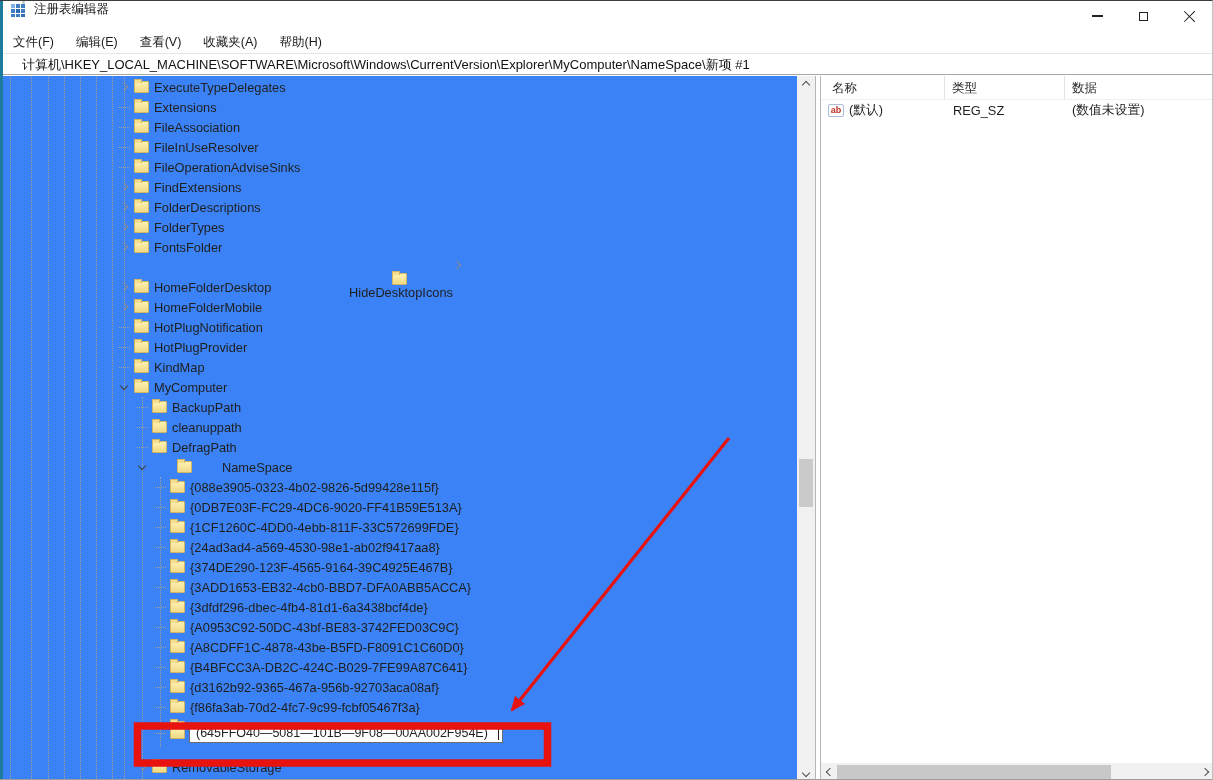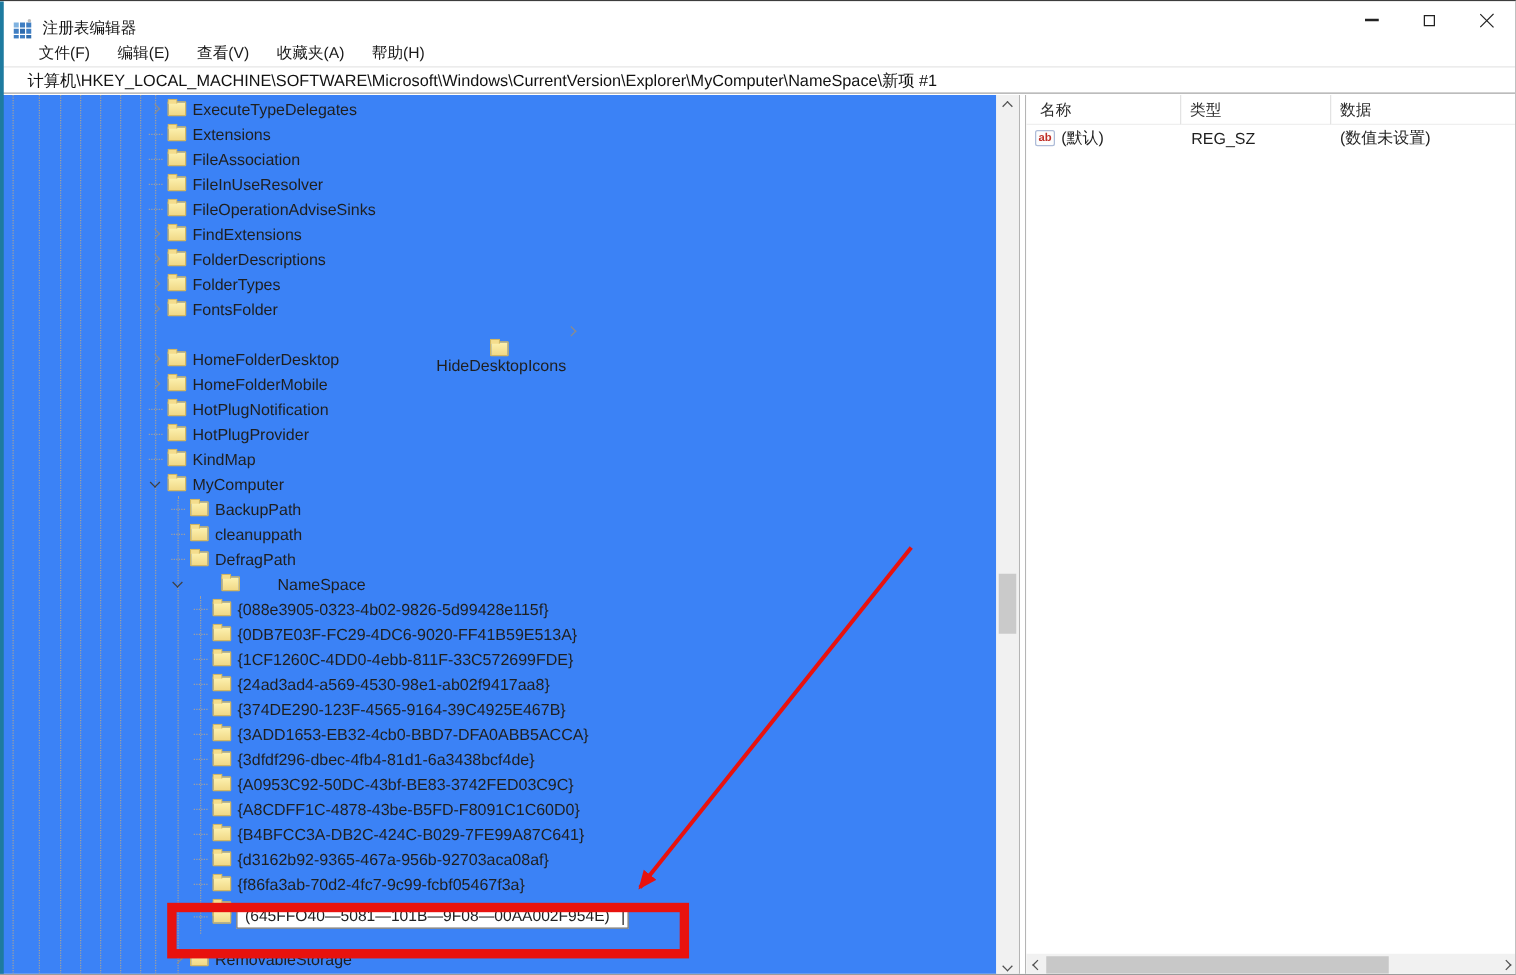"注册表编辑器" .titlebar { align-items: flex-end -> flex-start }
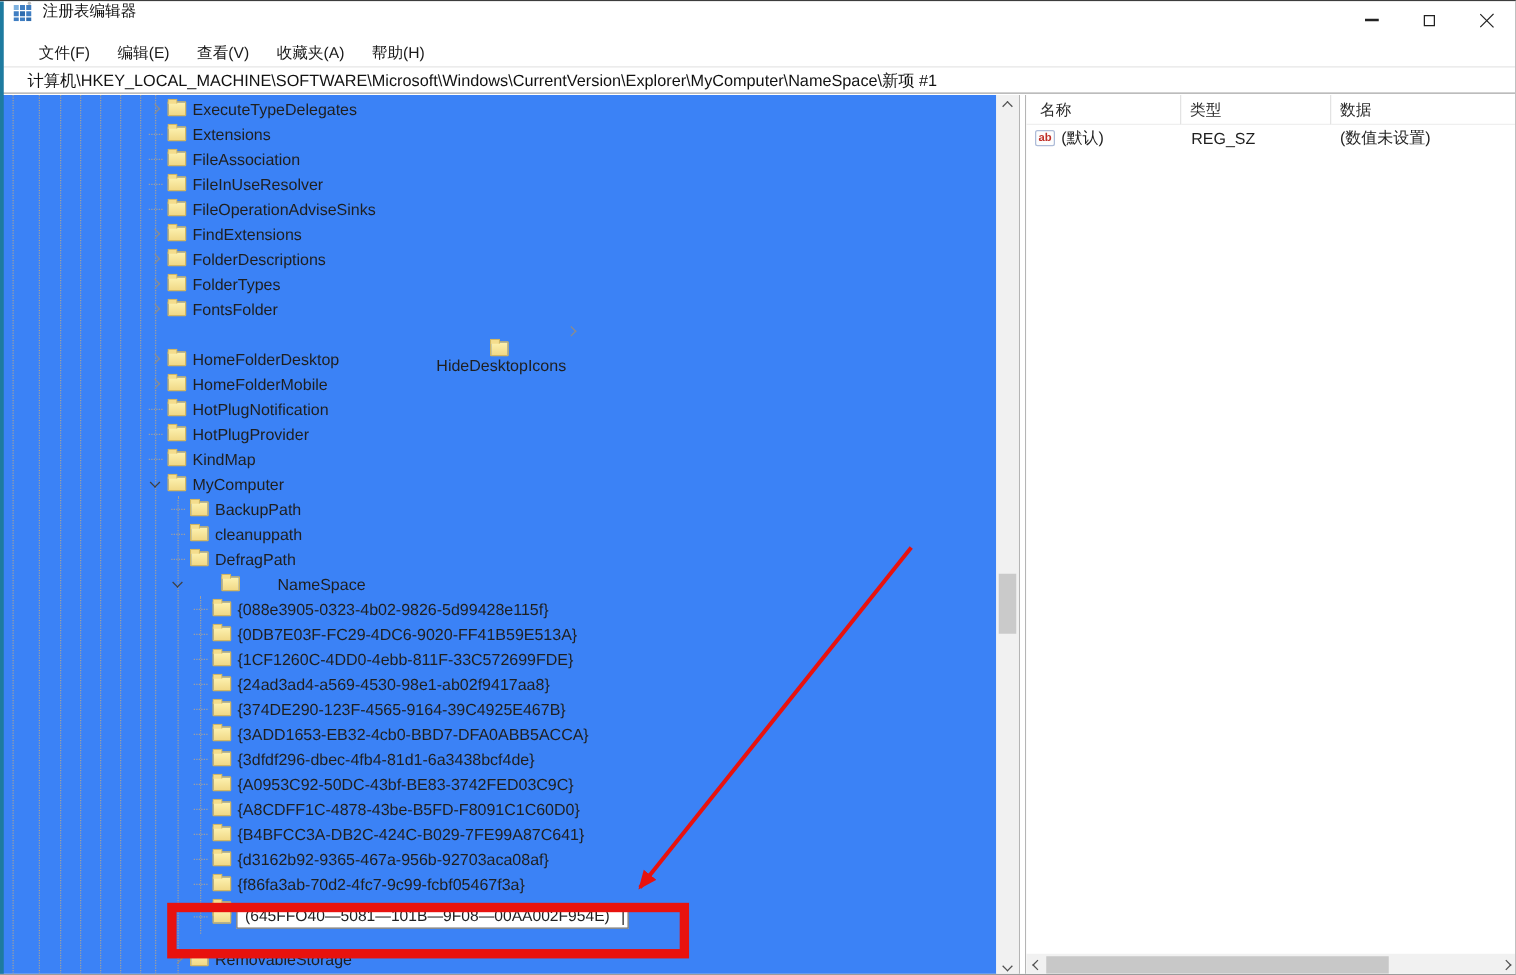"文件(F)" .menubar { padding-left: 20px -> 2px }
